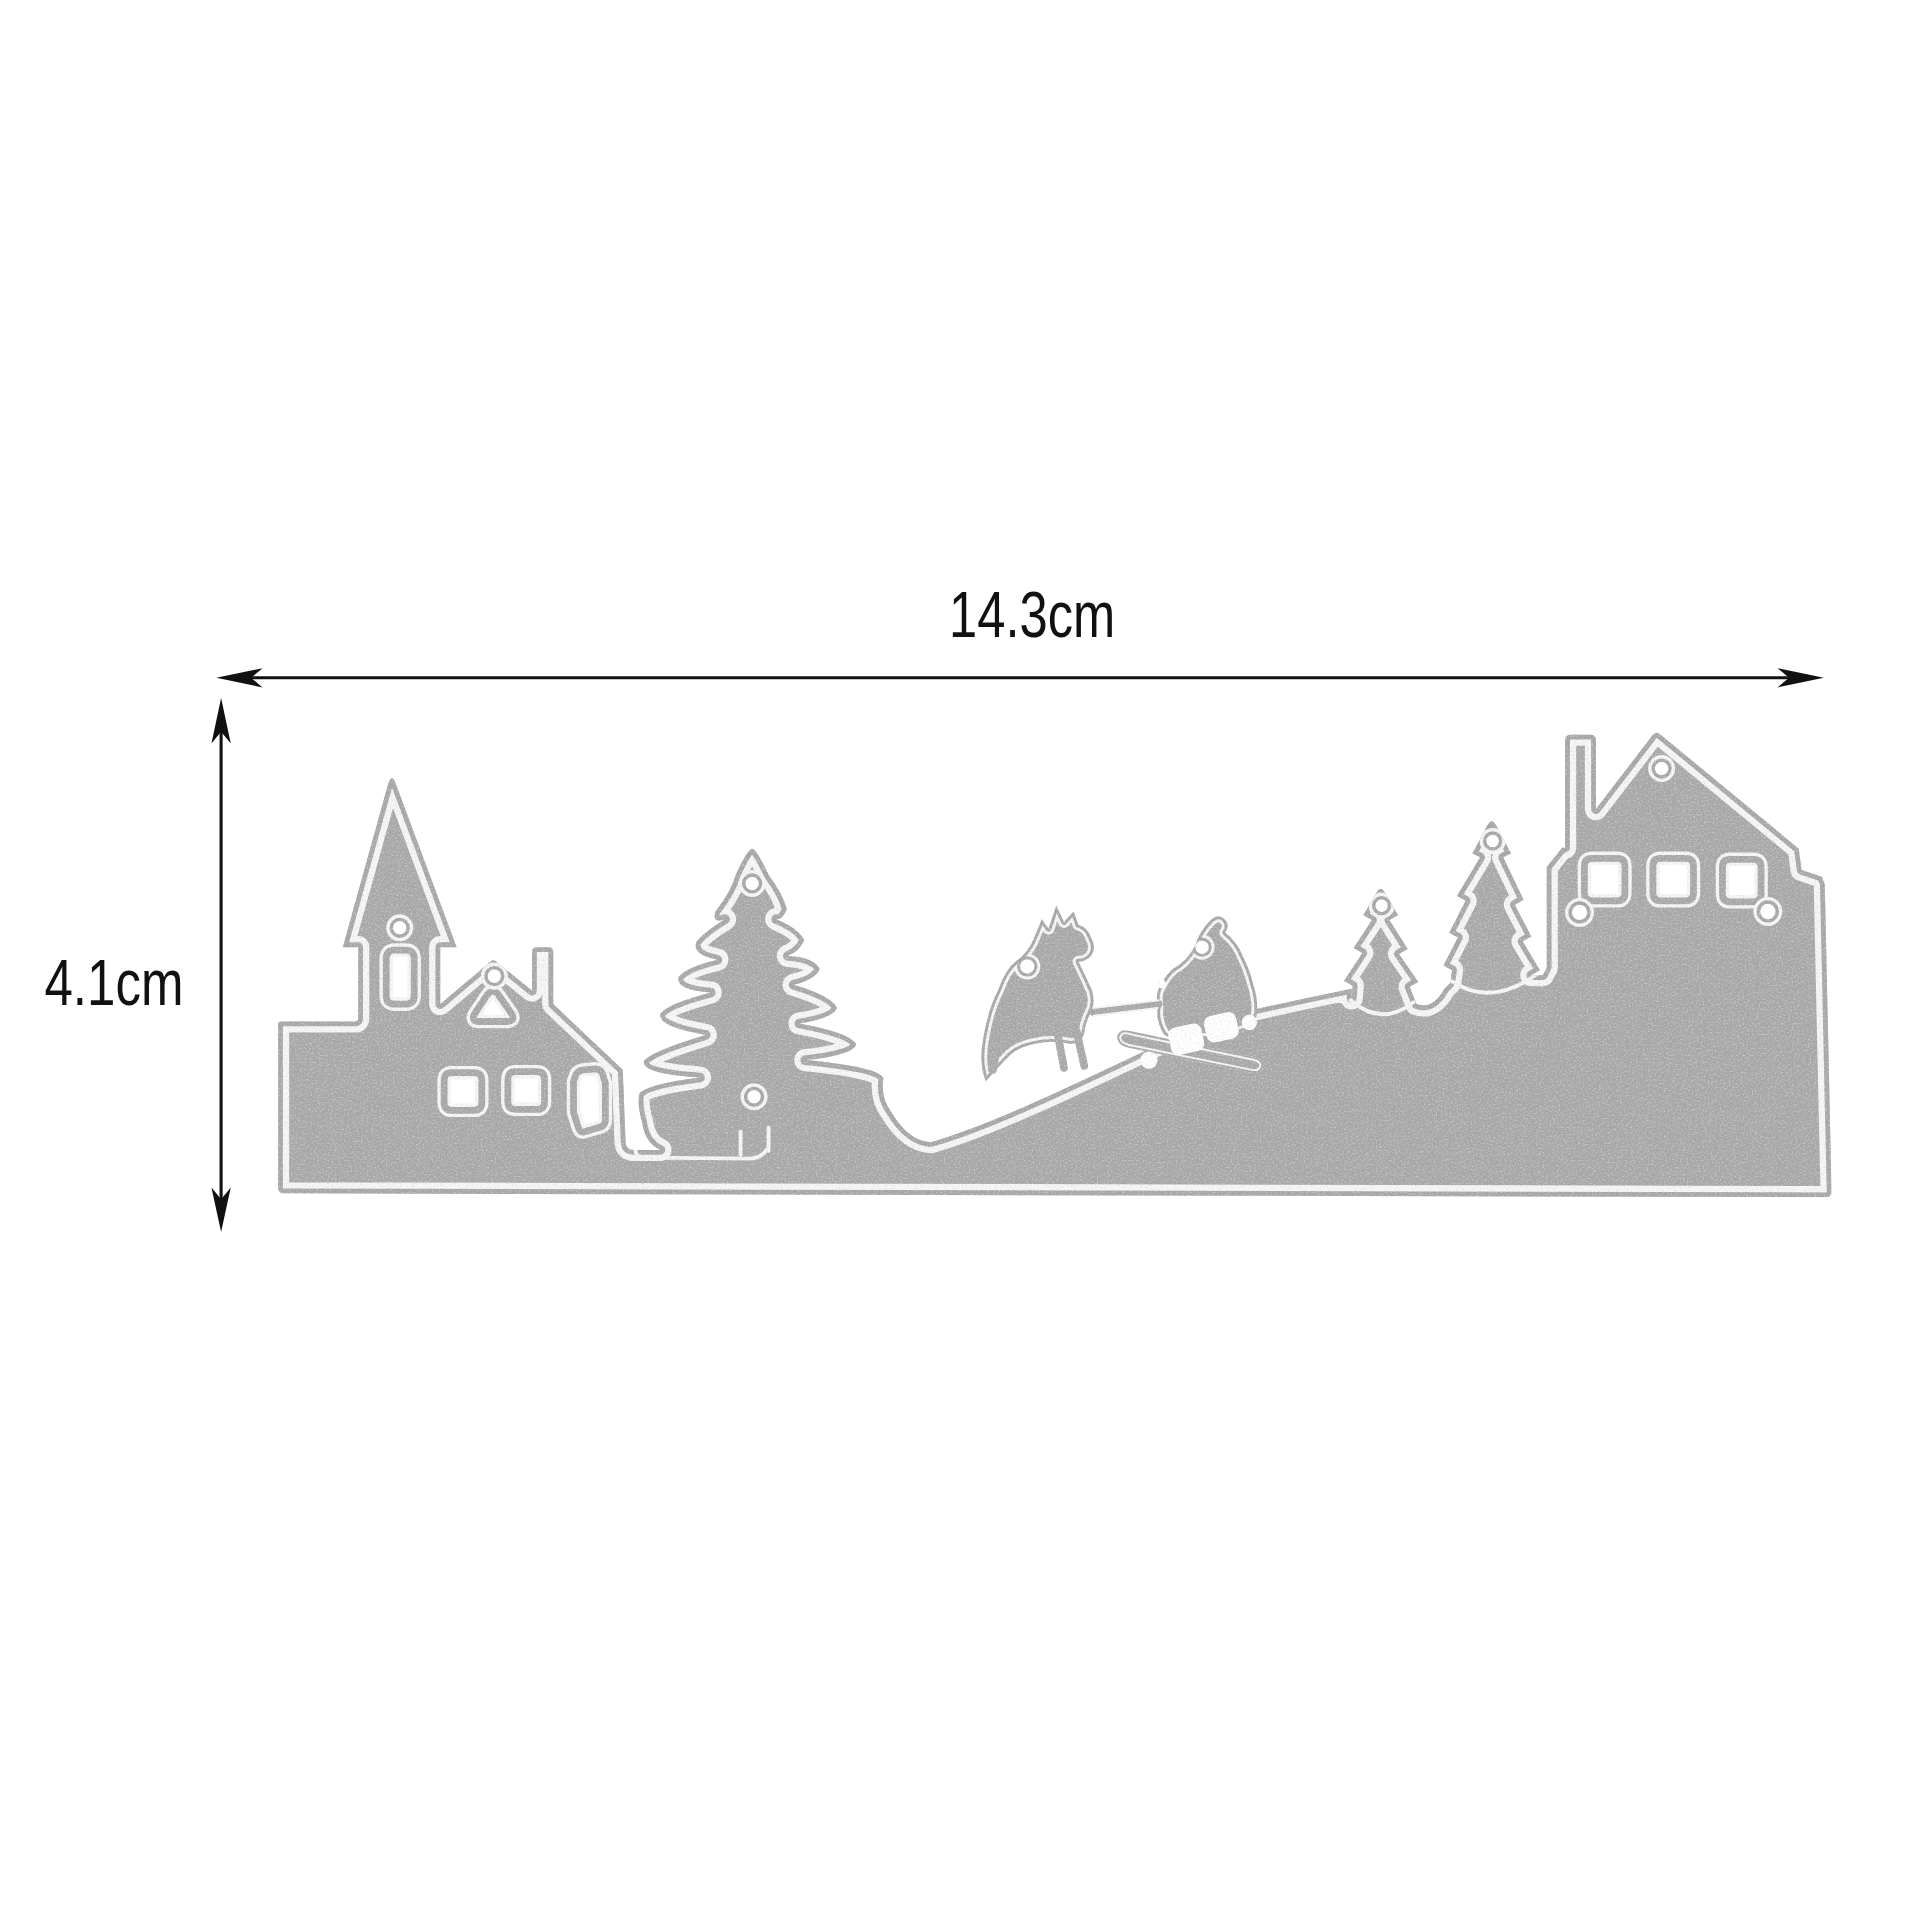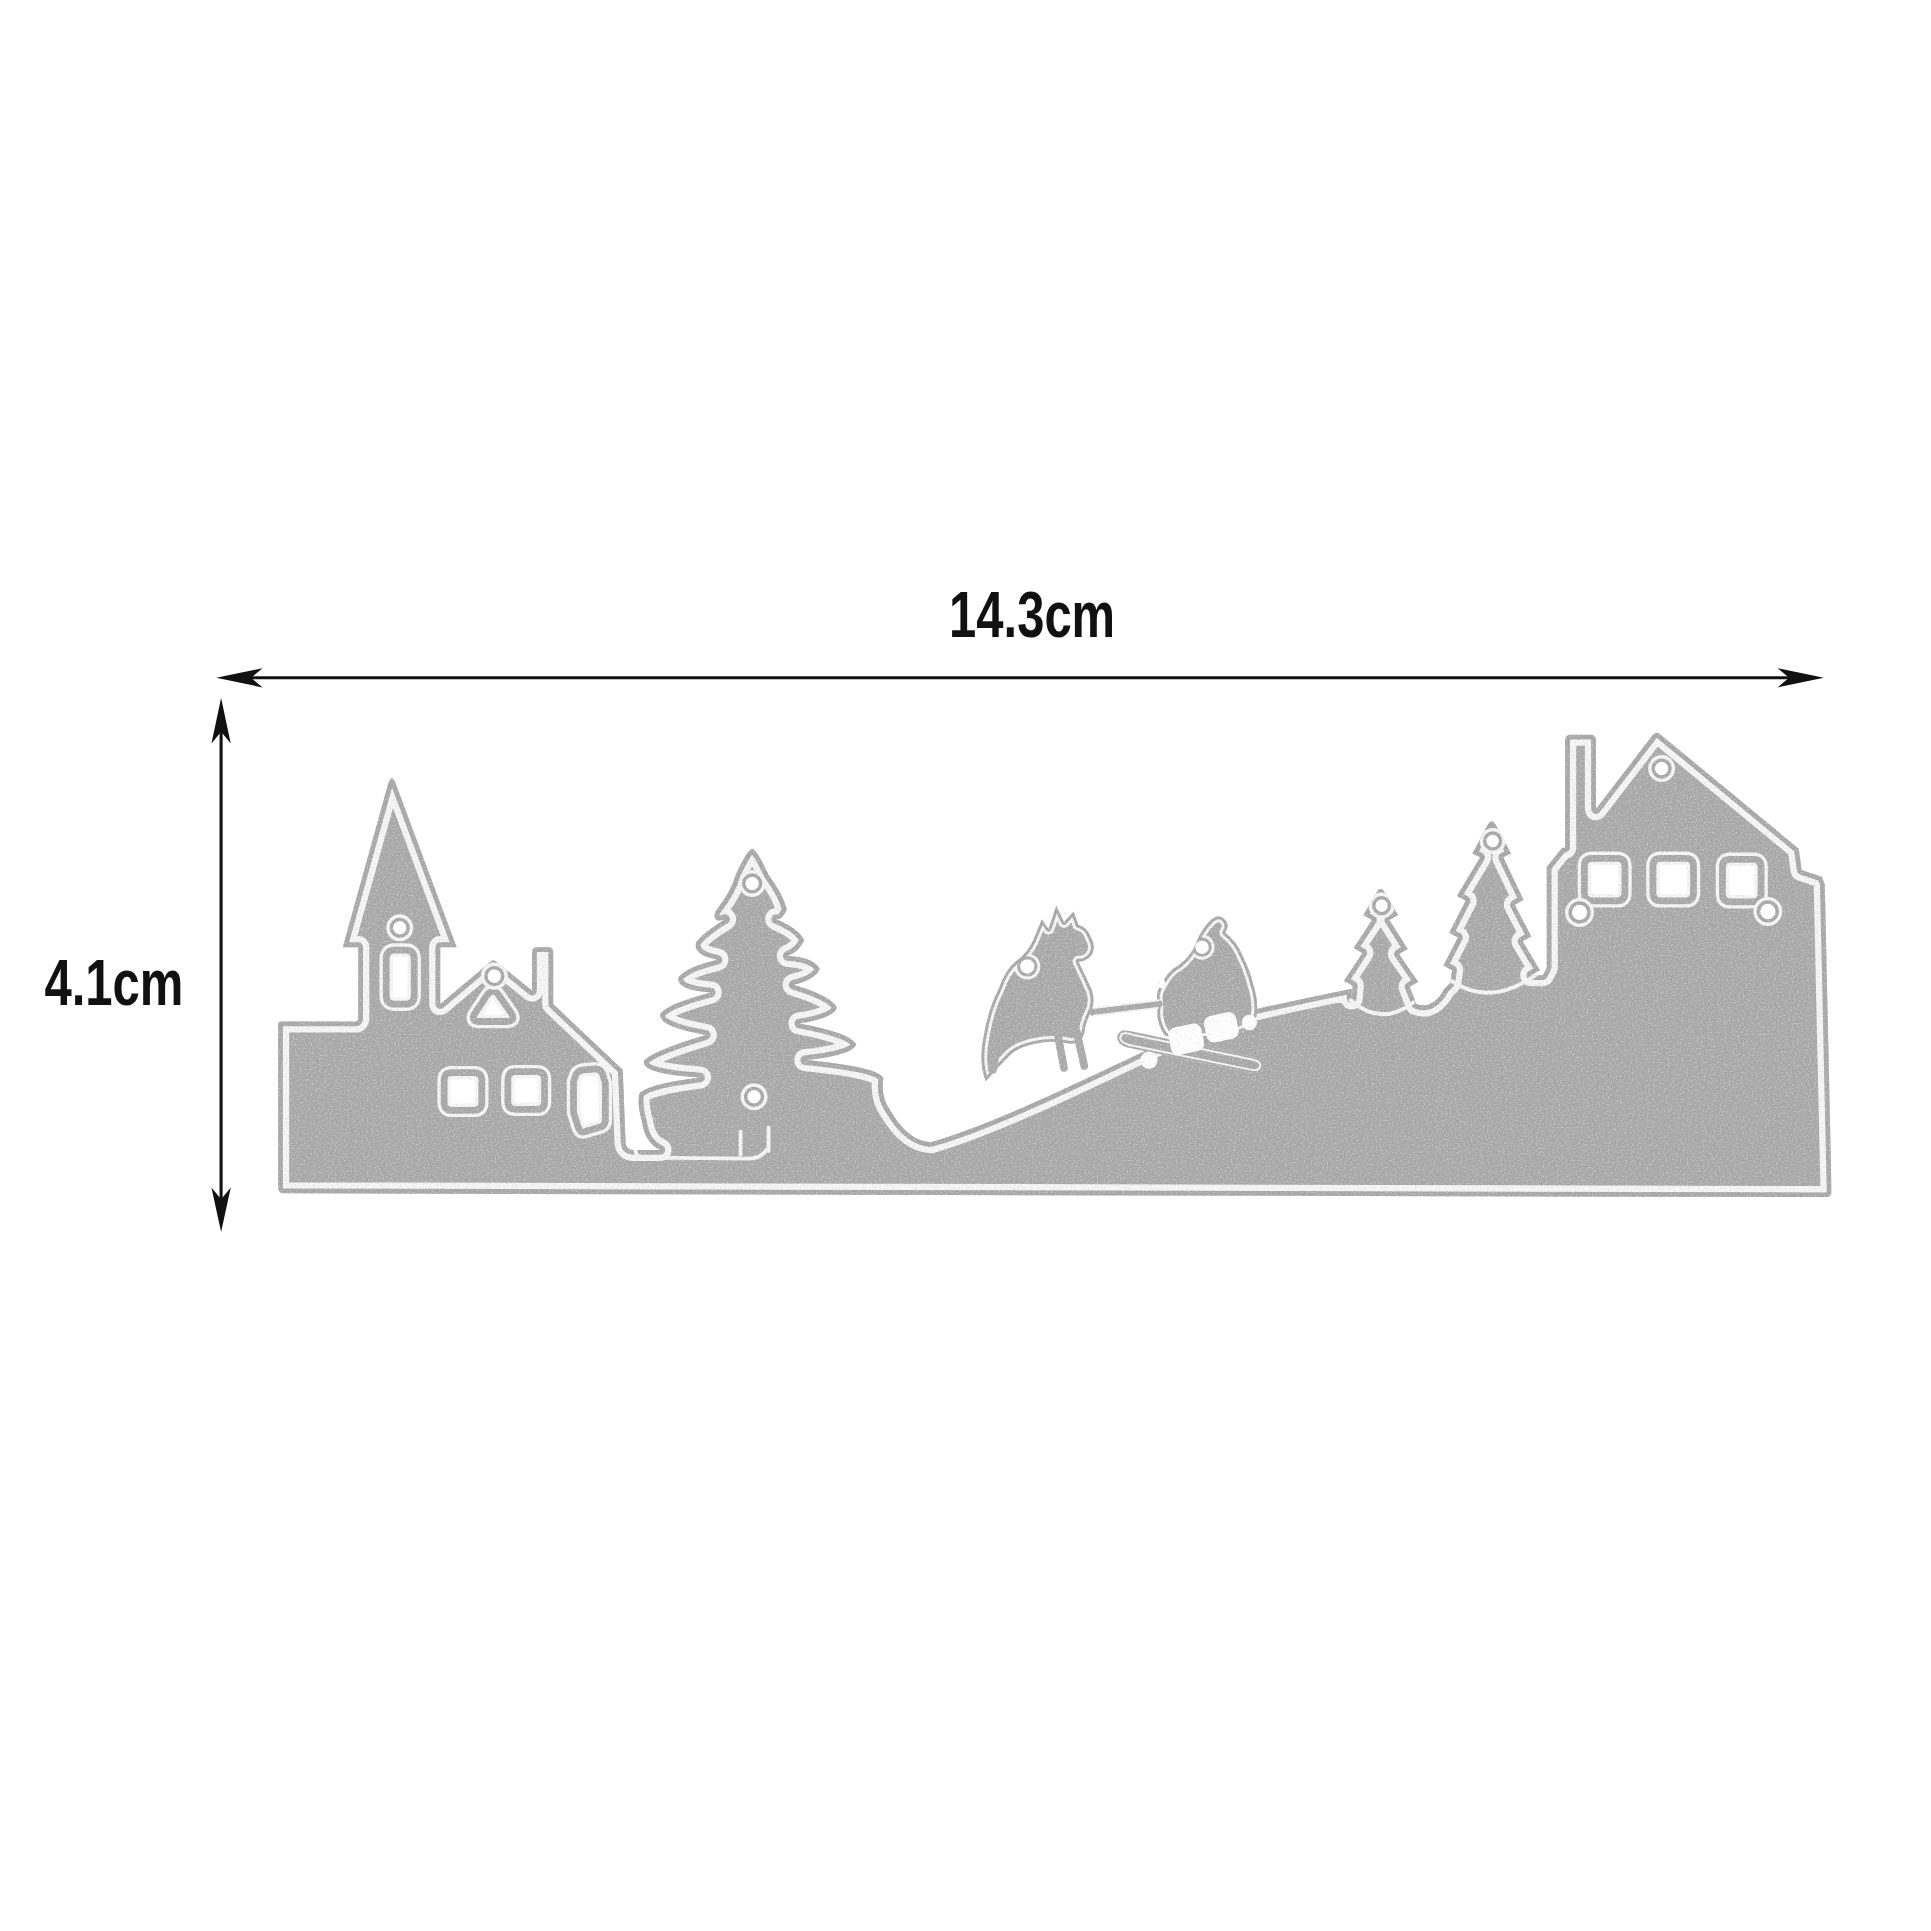"14.3cm" #page { font-weight: bold -> none }
